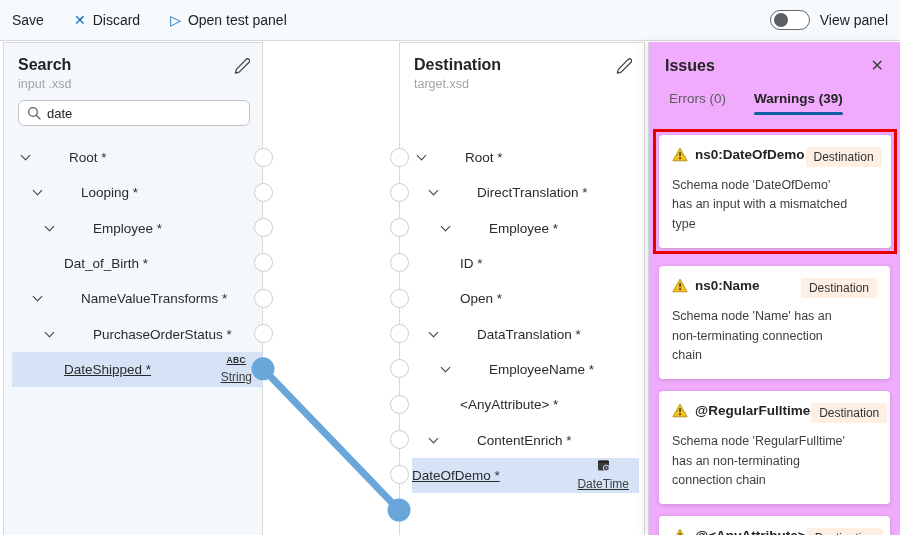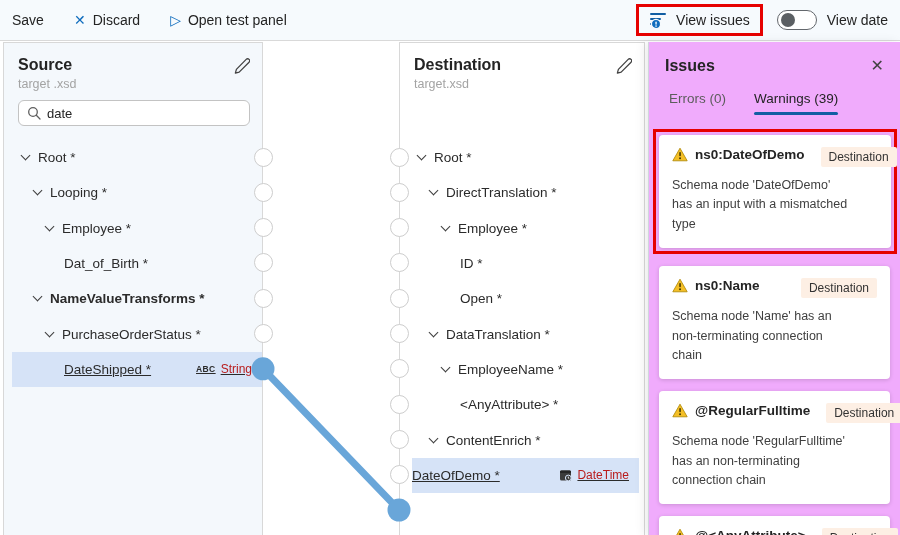"View issues" div.red-box { html: <div> <div> <span> <svg> <rect></rect> <rect></rect> <rect></rect> <circle></circle> <rect></rect> <circle></circle> </svg> </span> <span>View issues</span> </div> </div> -> none }
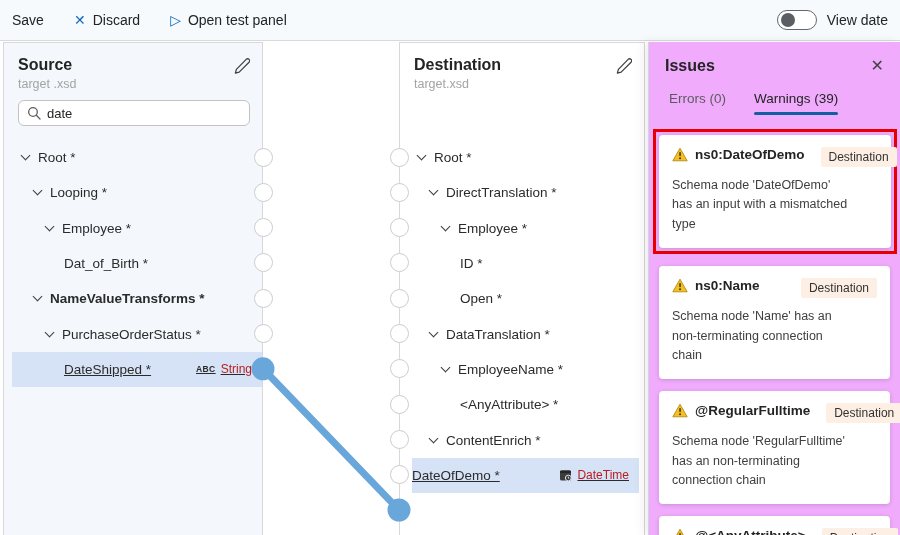"View date" div { text: date -> panel }
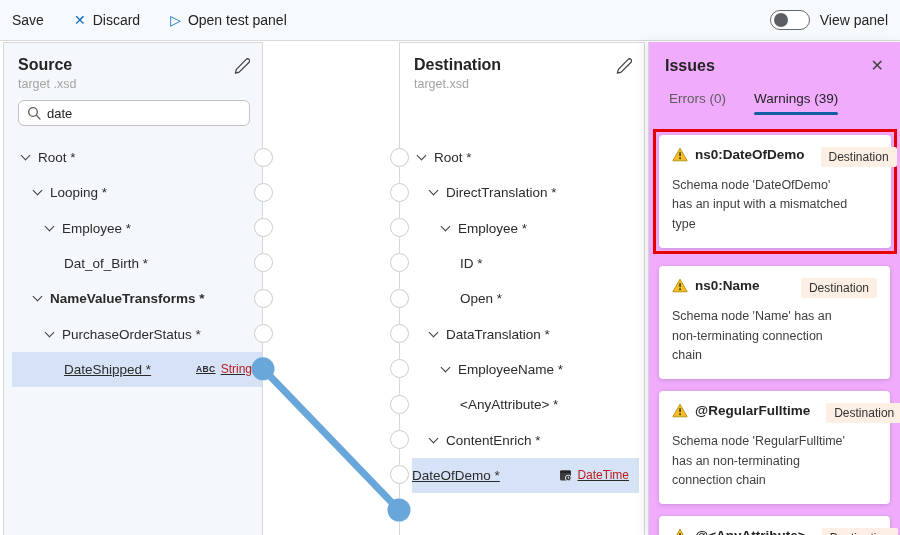"Source" div.panel-title { text: Source -> Search }
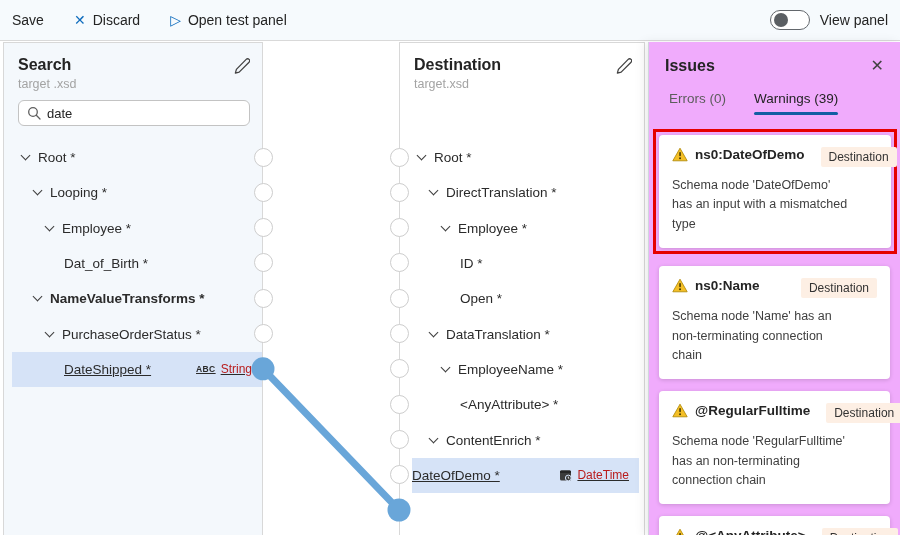"target .xsd" div.panel-sub { text: target -> input }
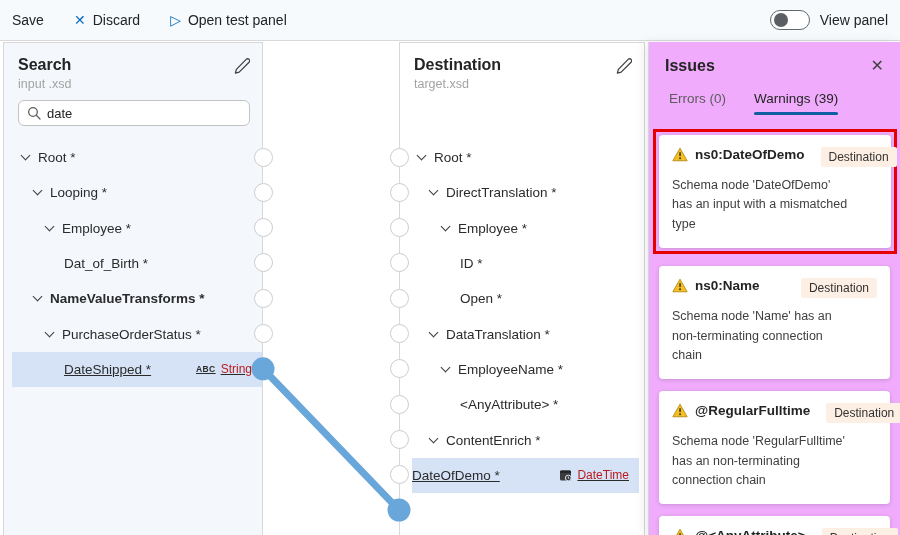"Warnings (39)" .tab.active { font-weight: 400 -> 700 }
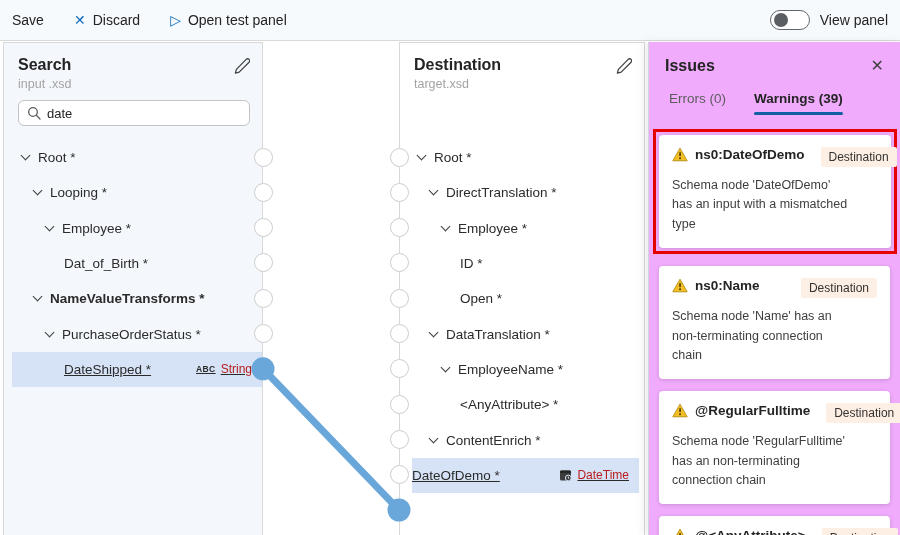"Root *" .row { gap: none -> 31px }
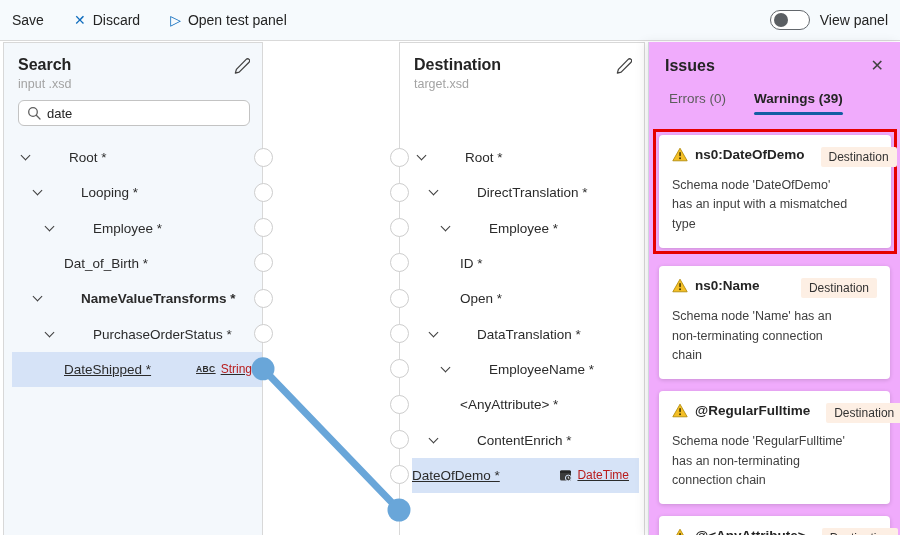"ns0:DateOfDemo" .card-head { gap: 16px -> 1px }
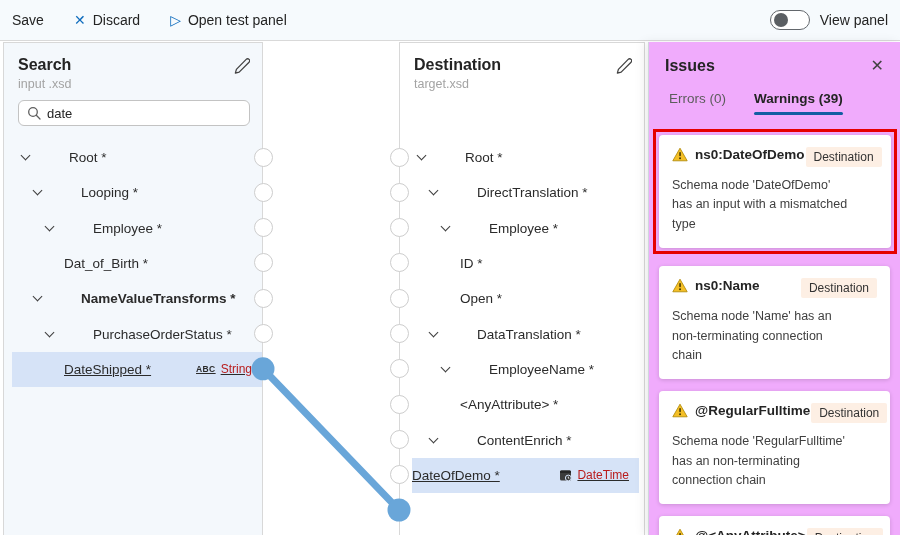"NameValueTransforms *" div.row { font-weight: bold -> none }
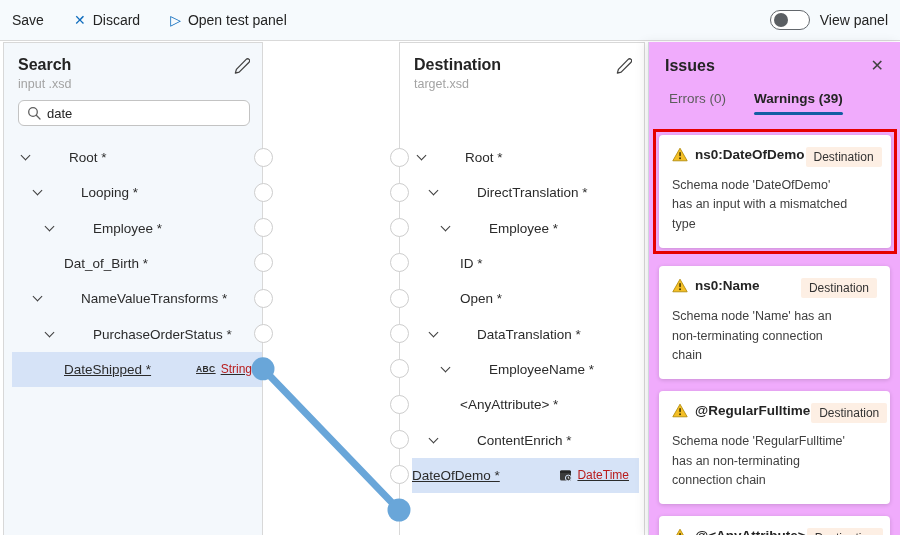"ABC" .badge { flex-direction: none -> column }
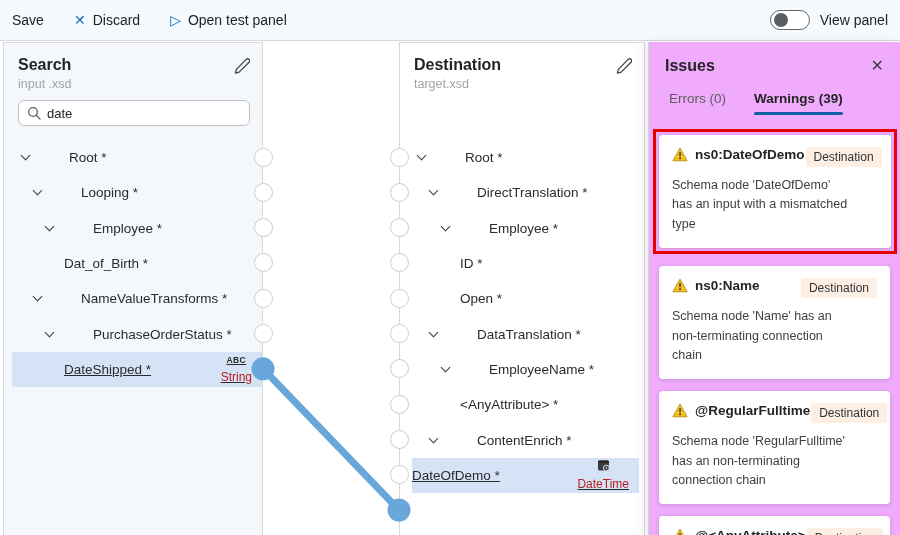"String" .btype { color: #b91c1c -> #404040 }
